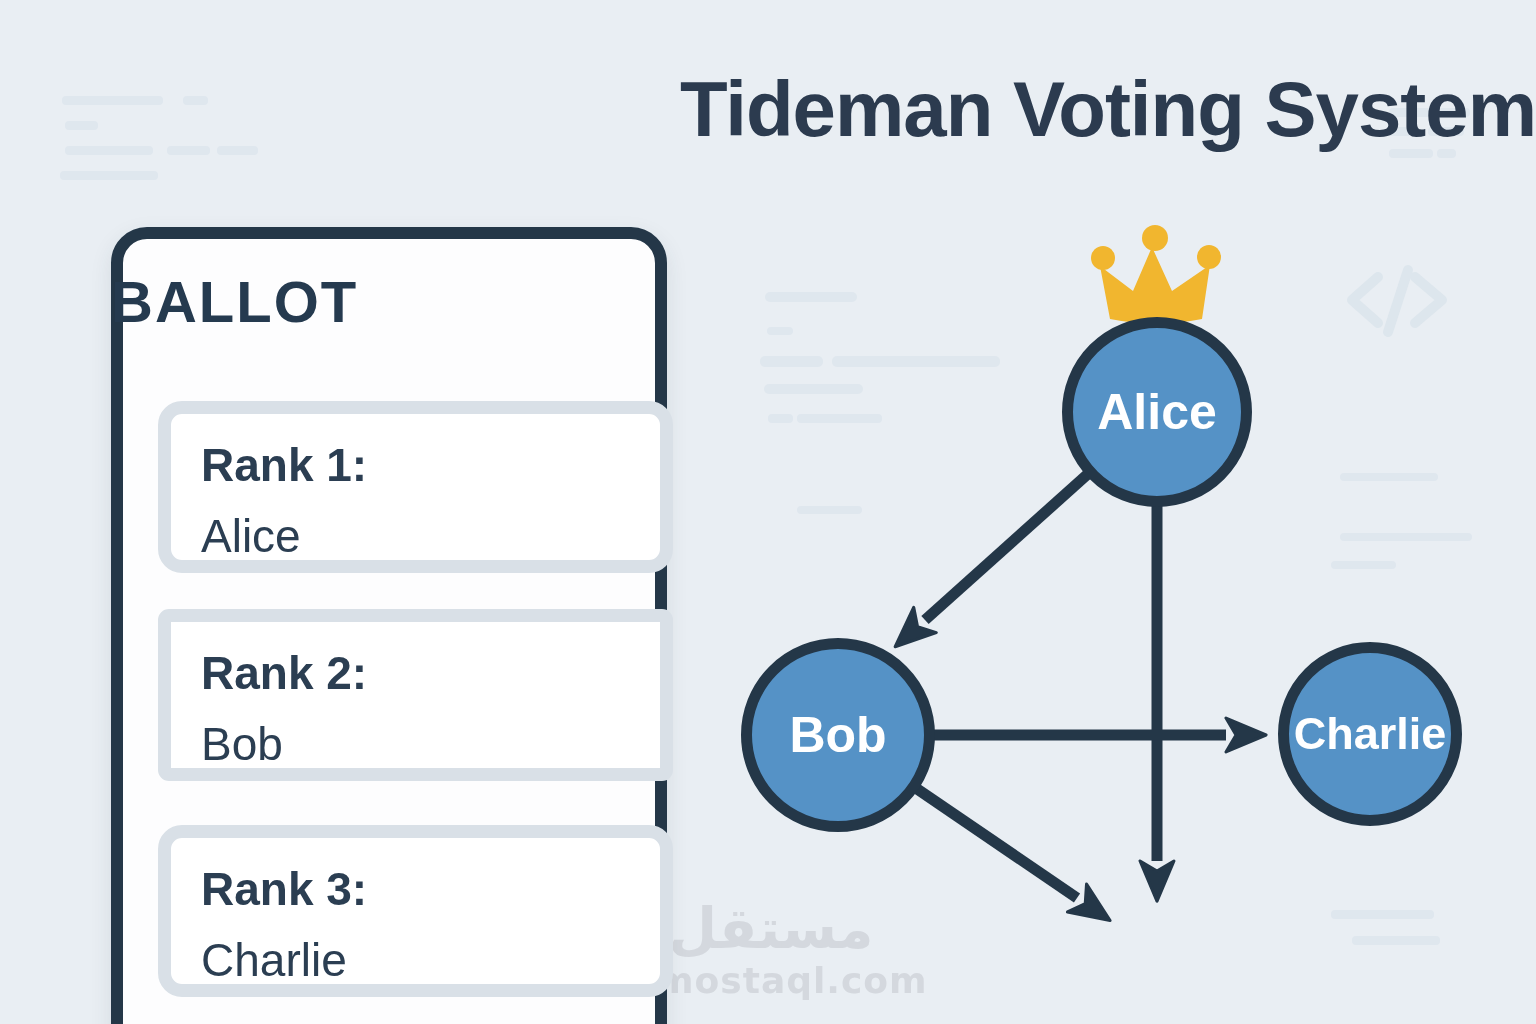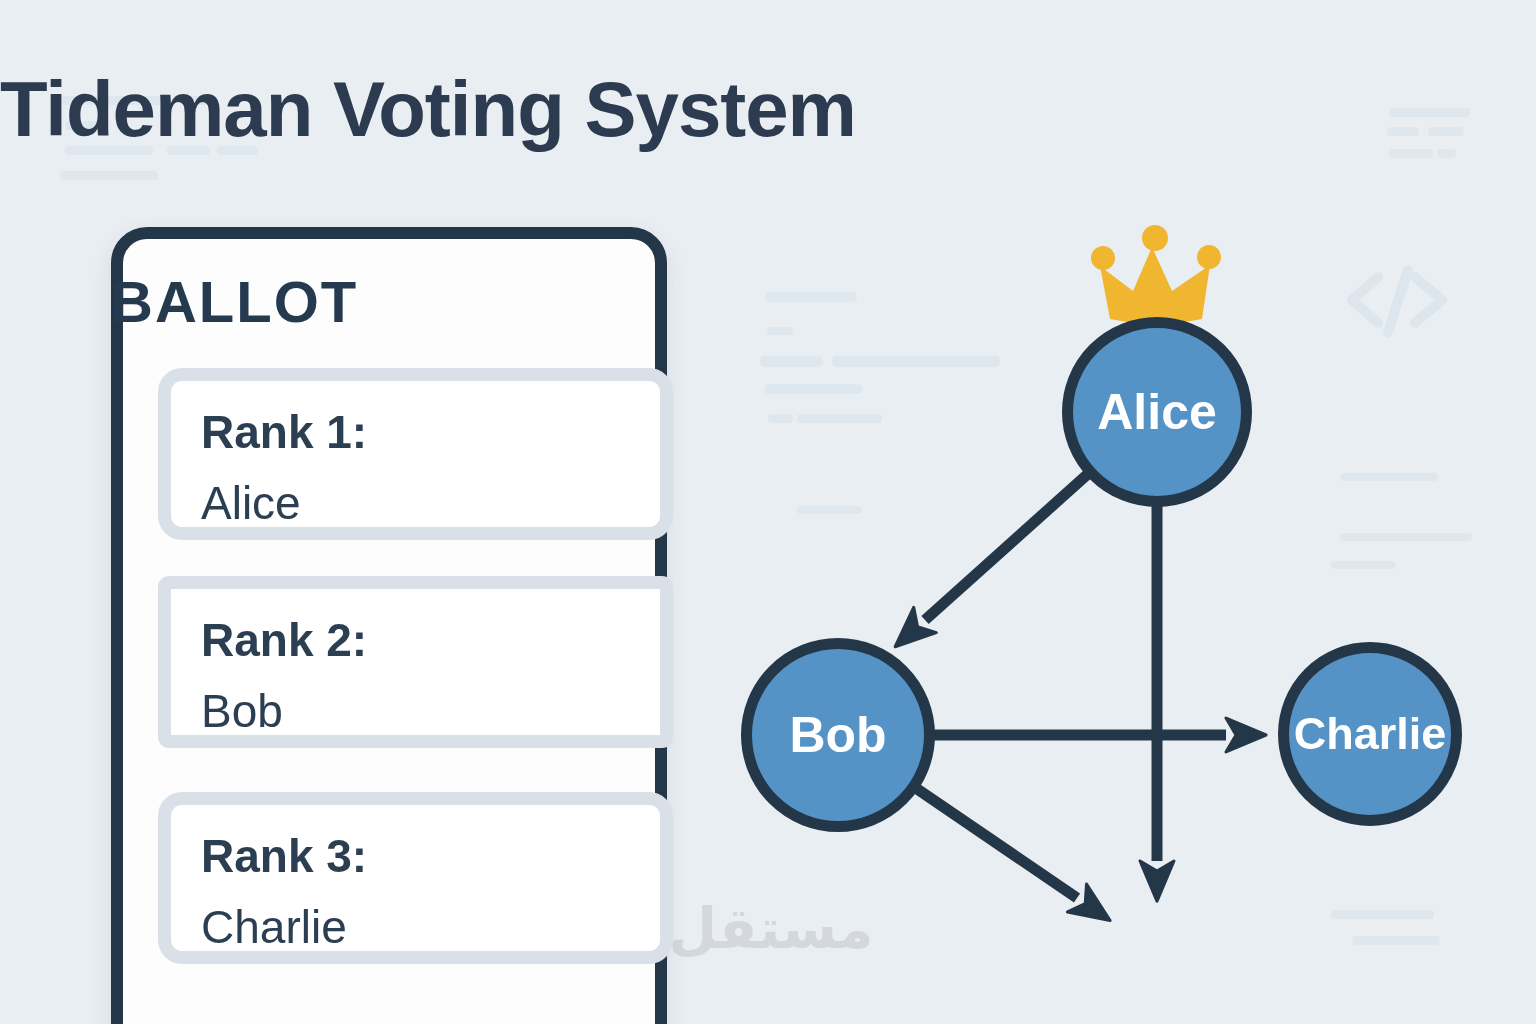"Tideman Voting System" .main-title { text-align: left -> right }
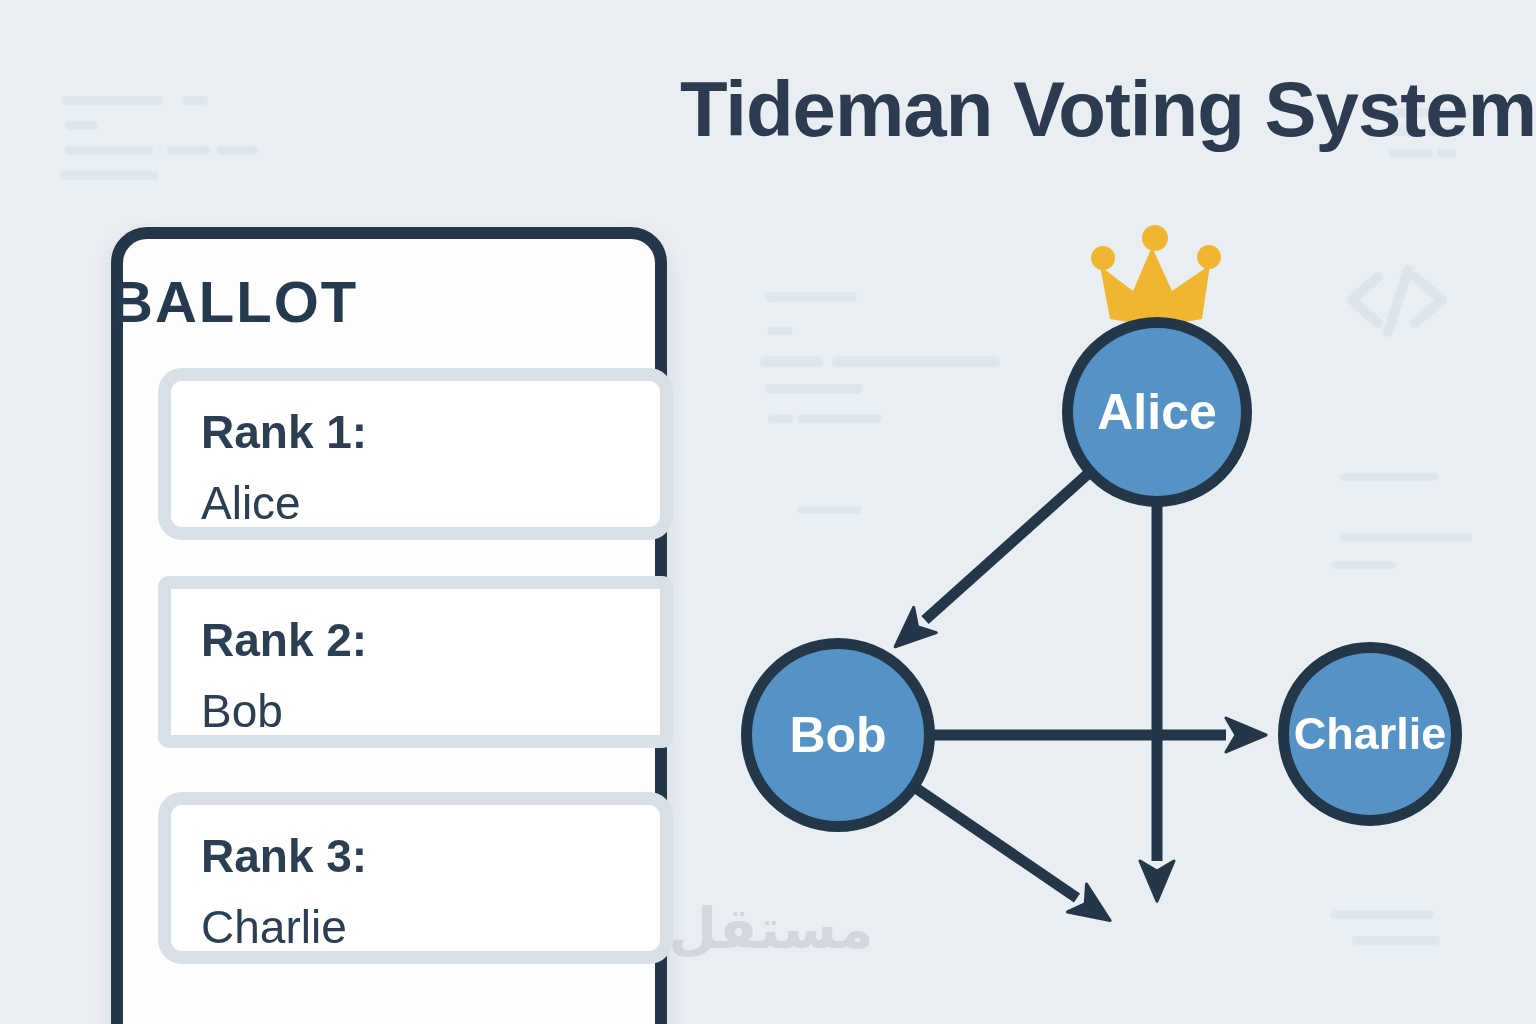"Rank 1:" .rank-box { margin-top: none -> 33px }
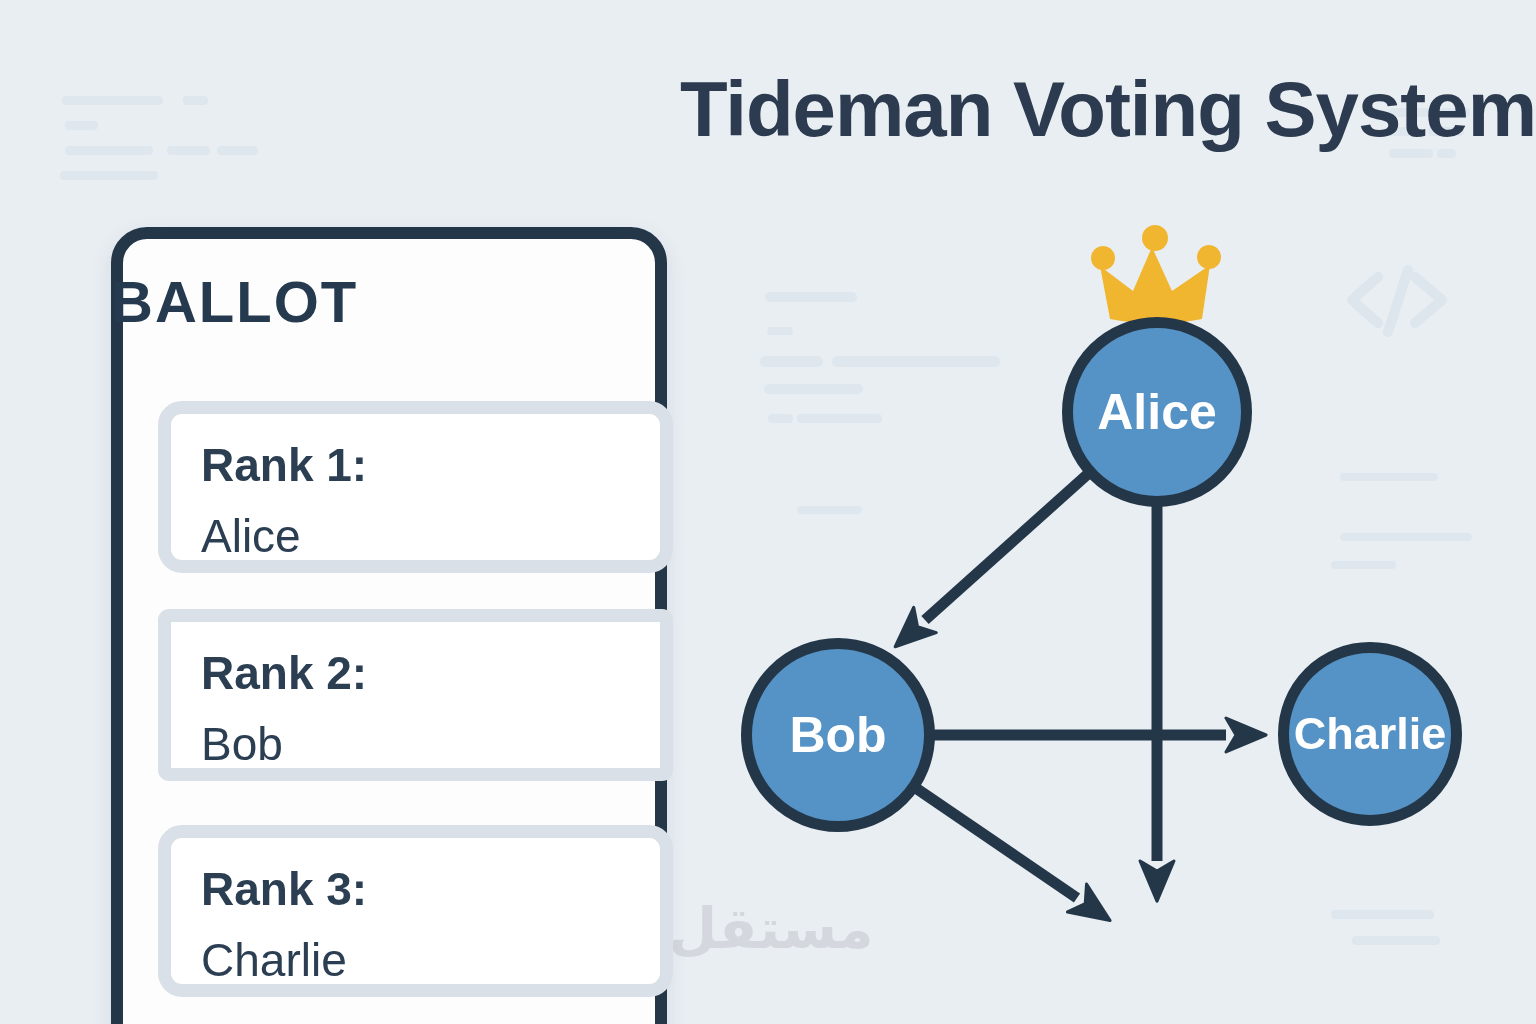"mostaql.com" div.wm-latin { html: none -> <div>mostaql.com</div> }
